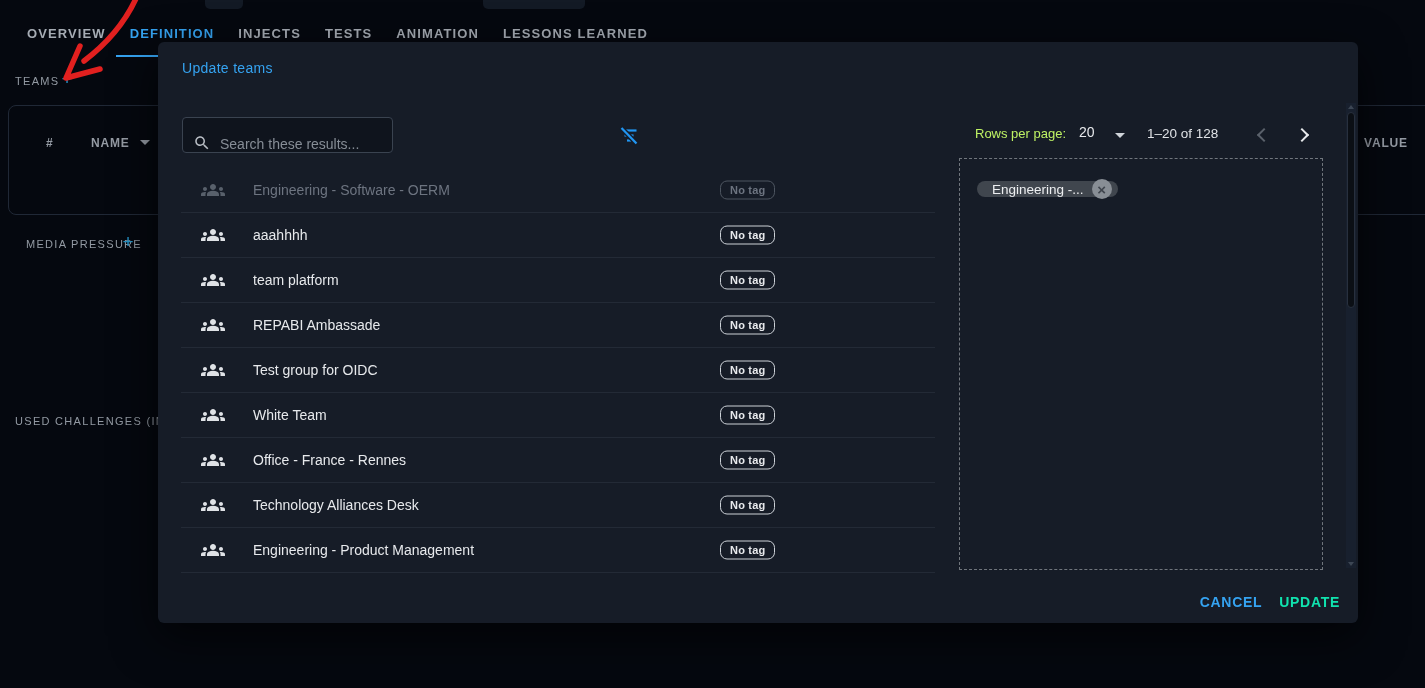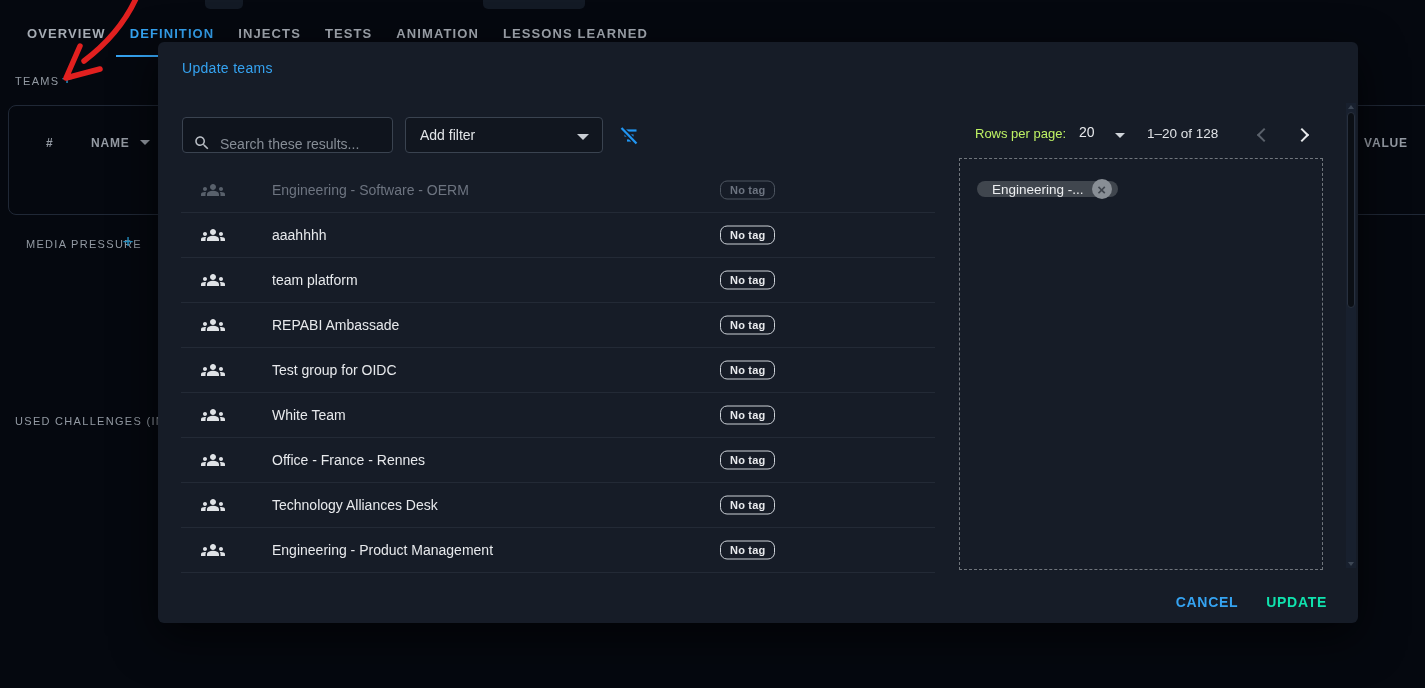"Add filter" div.filter-select { html: <div> <span>Add filter</span> <span></span> </div> -> none }
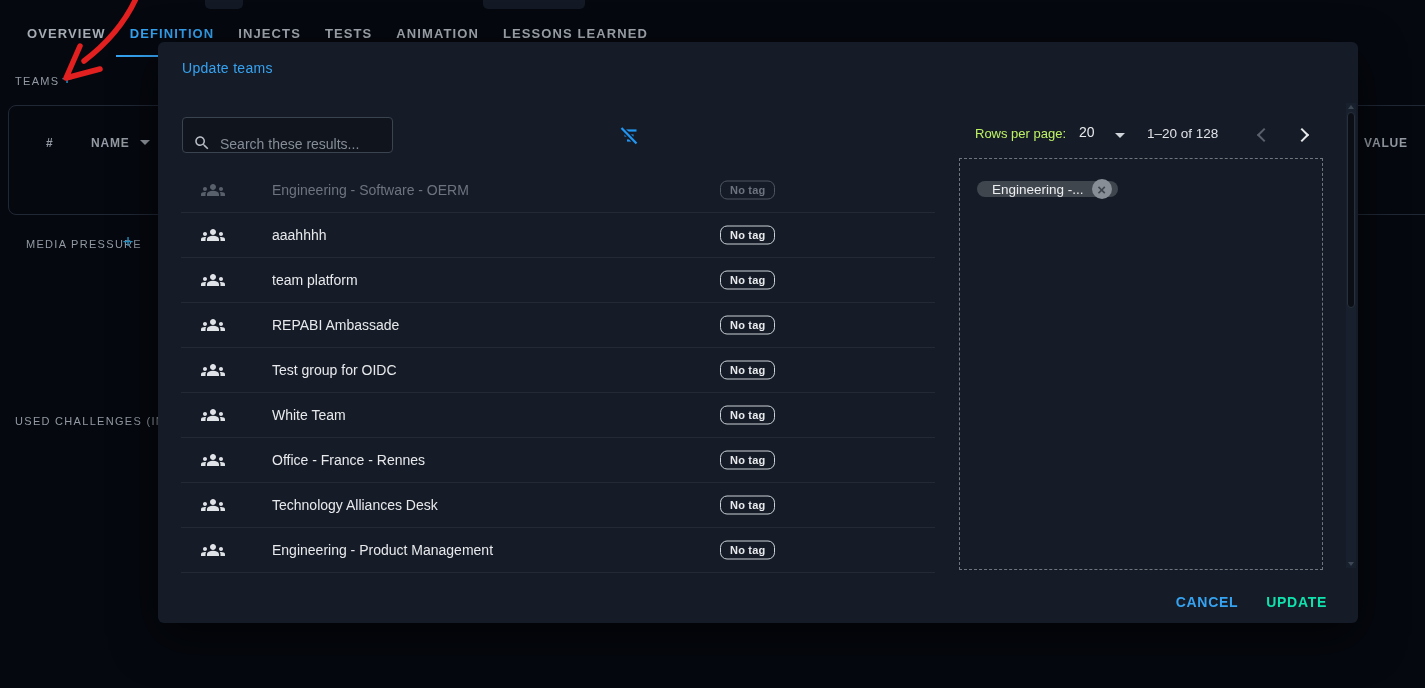"Engineering - Software - OERM" .team-name { margin-left: 47px -> 28px }
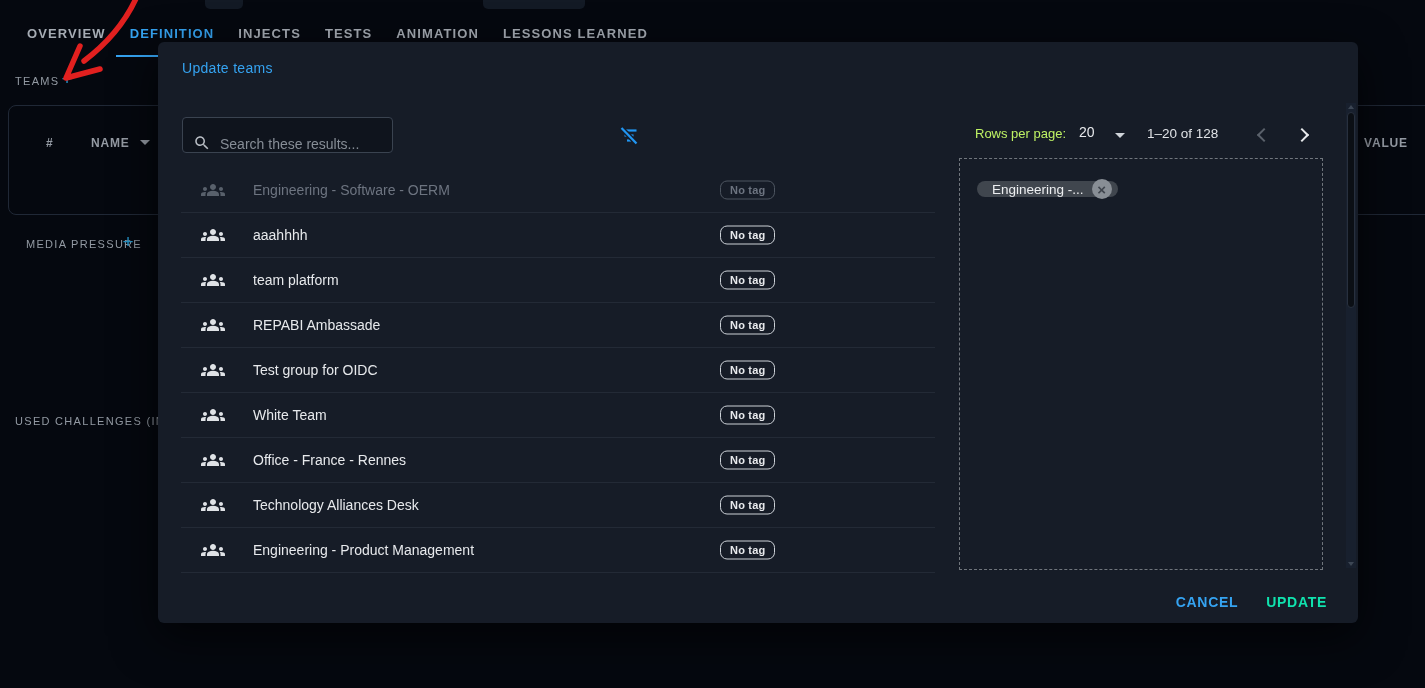"CANCEL" .modal-actions { gap: 28px -> 17px; right: 31px -> 18px }
